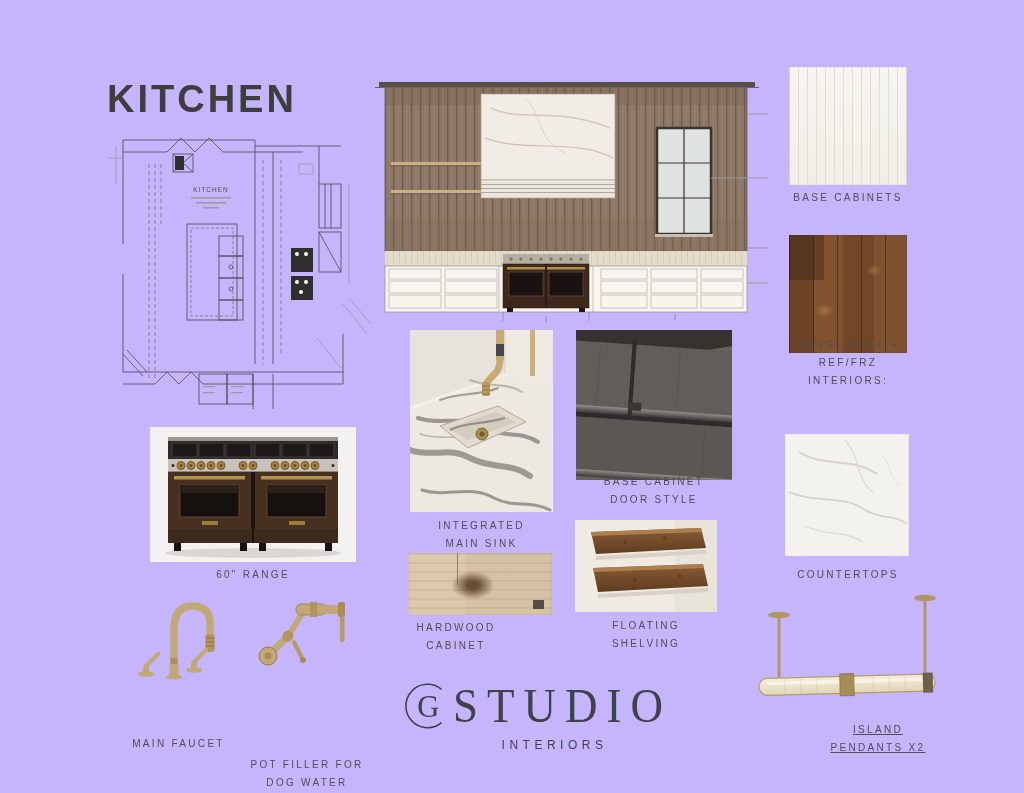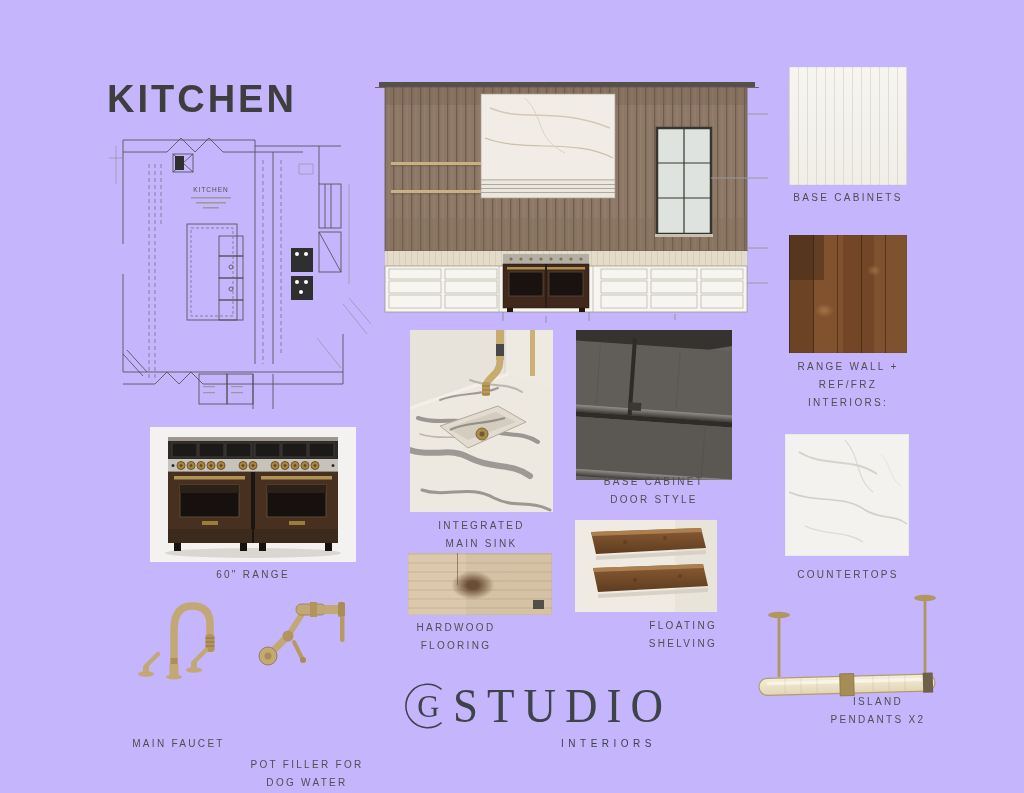"RANGE WALL +" div.abs { top: 358px -> 336px }
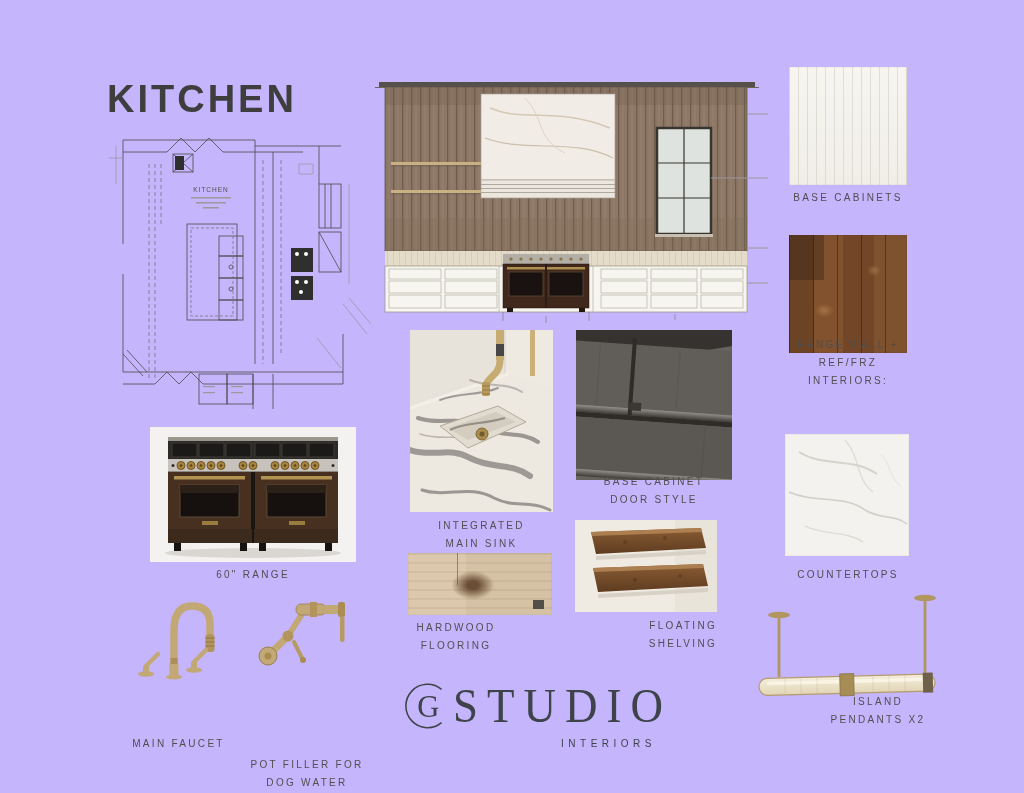"FLOATING" div.abs { text-align: right -> none }
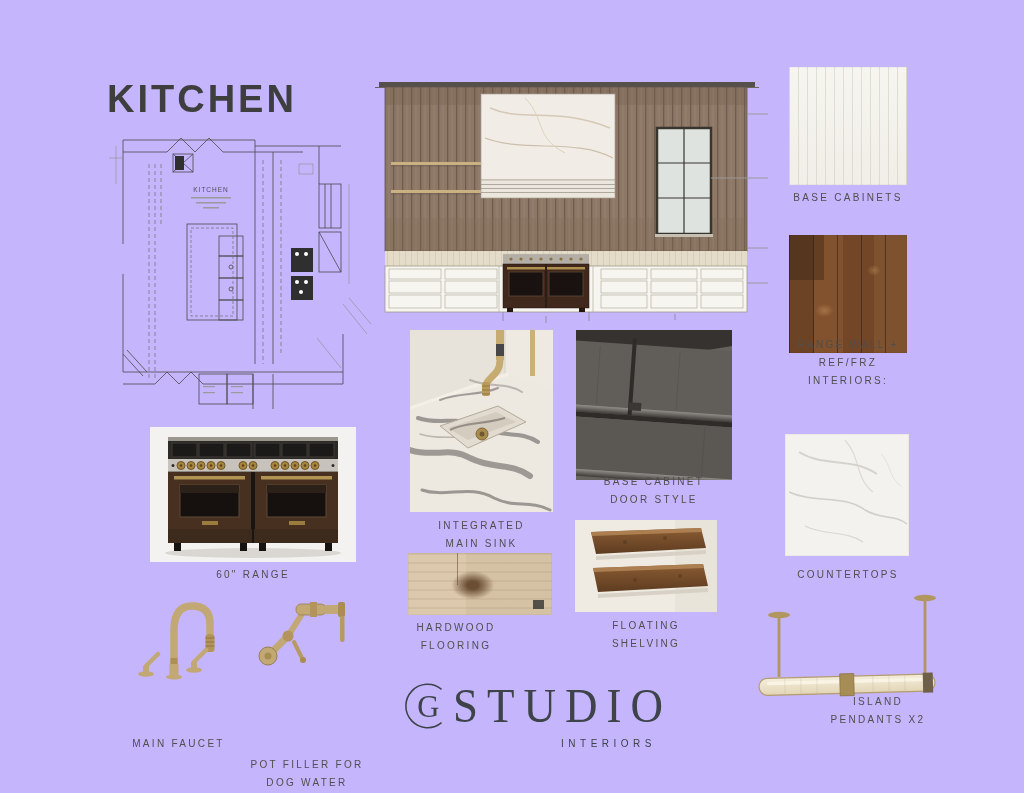"FLOORING" div { text: FLOORING -> CABINET }
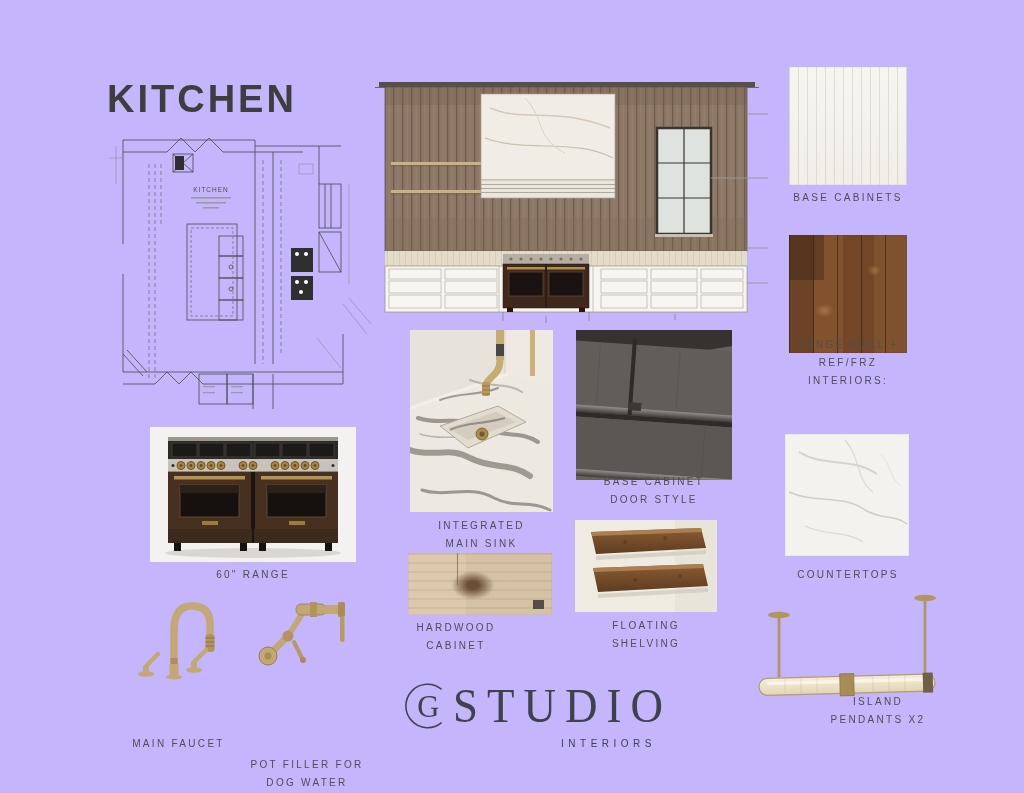"ISLAND" div.abs { text-decoration: none -> underline; top: 693px -> 721px }
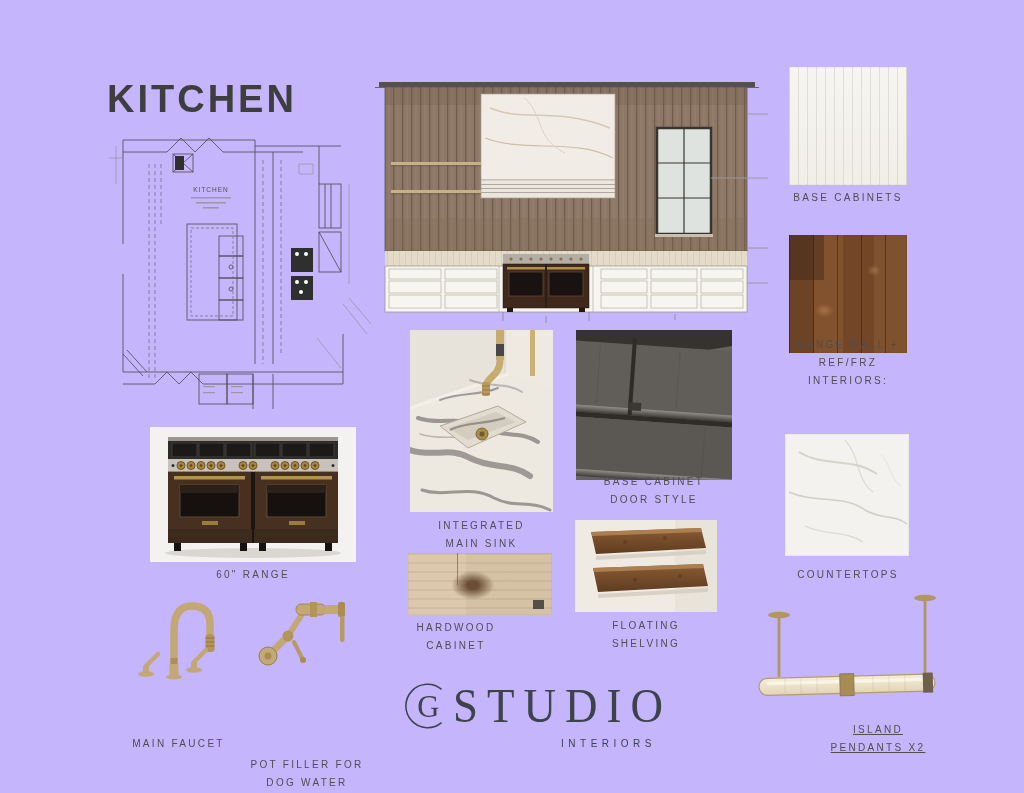"INTERIORS" .logo-sub { font-size: 10px -> 12px; text-align: right -> center }
